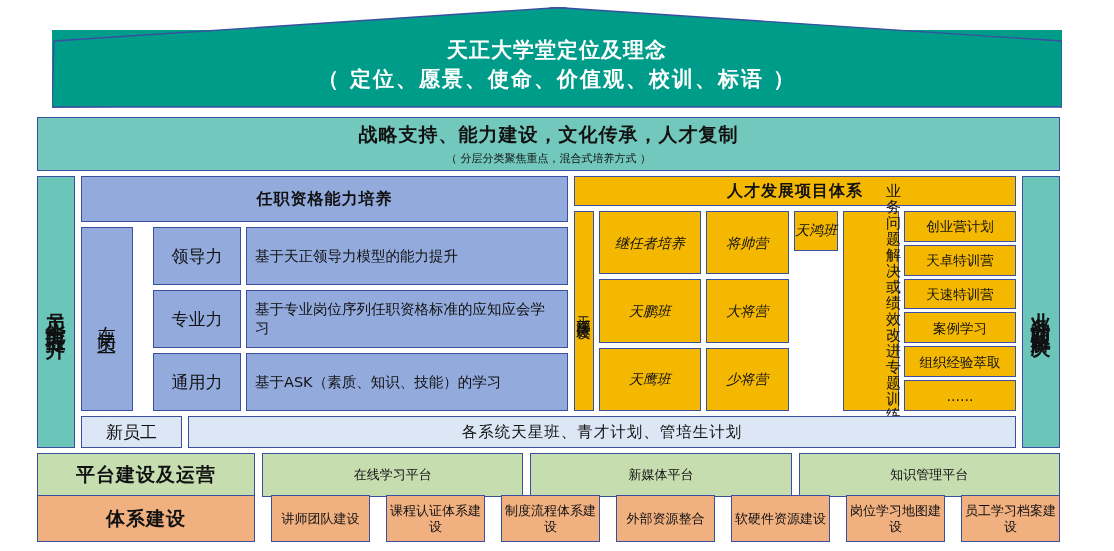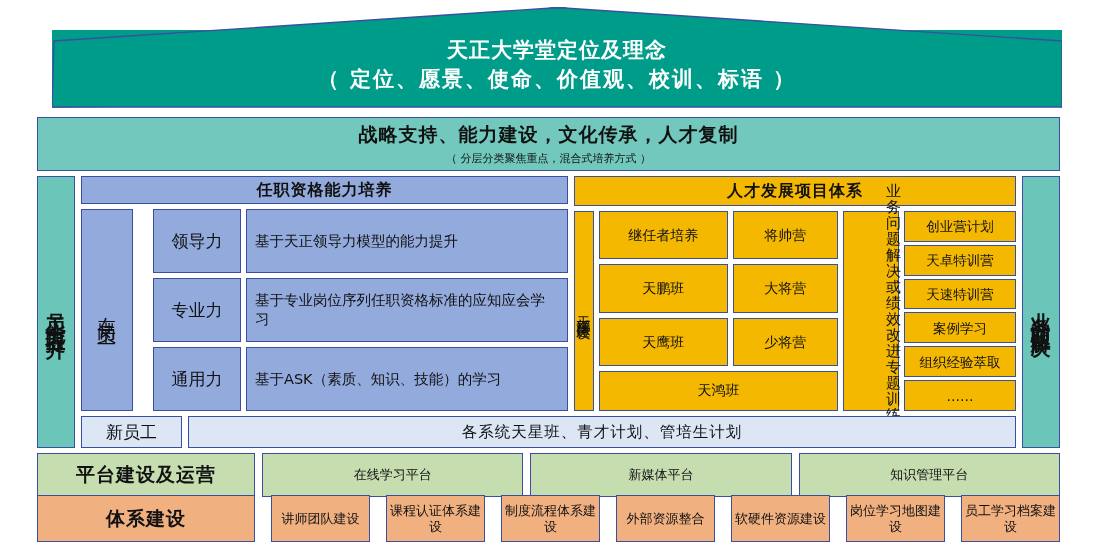"任职资格能力培养" .hdr-blue { height: 28px -> 46px }
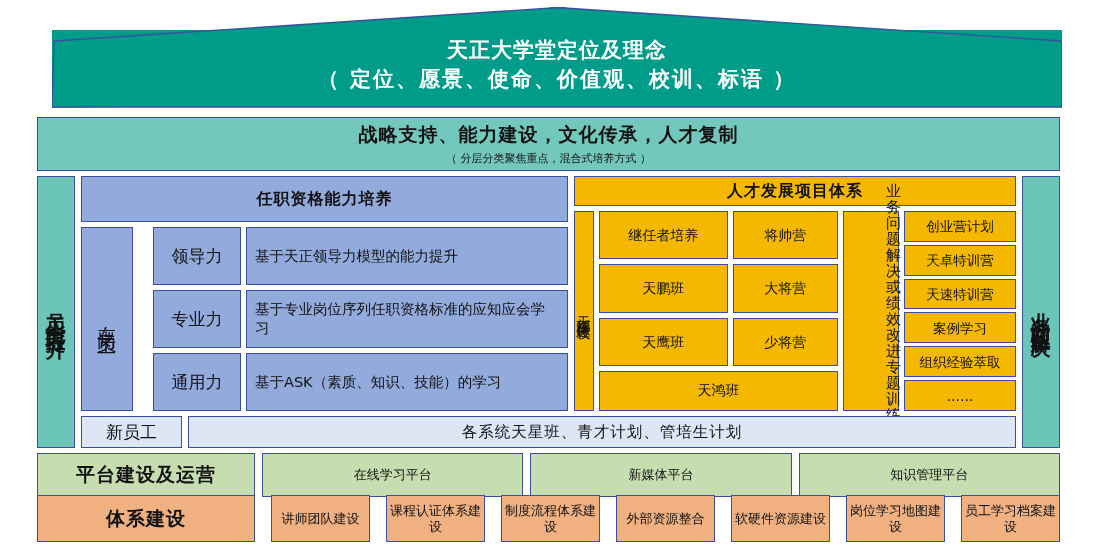"继任者培养" .cadre { flex-direction: column -> none; font-style: none -> italic }
